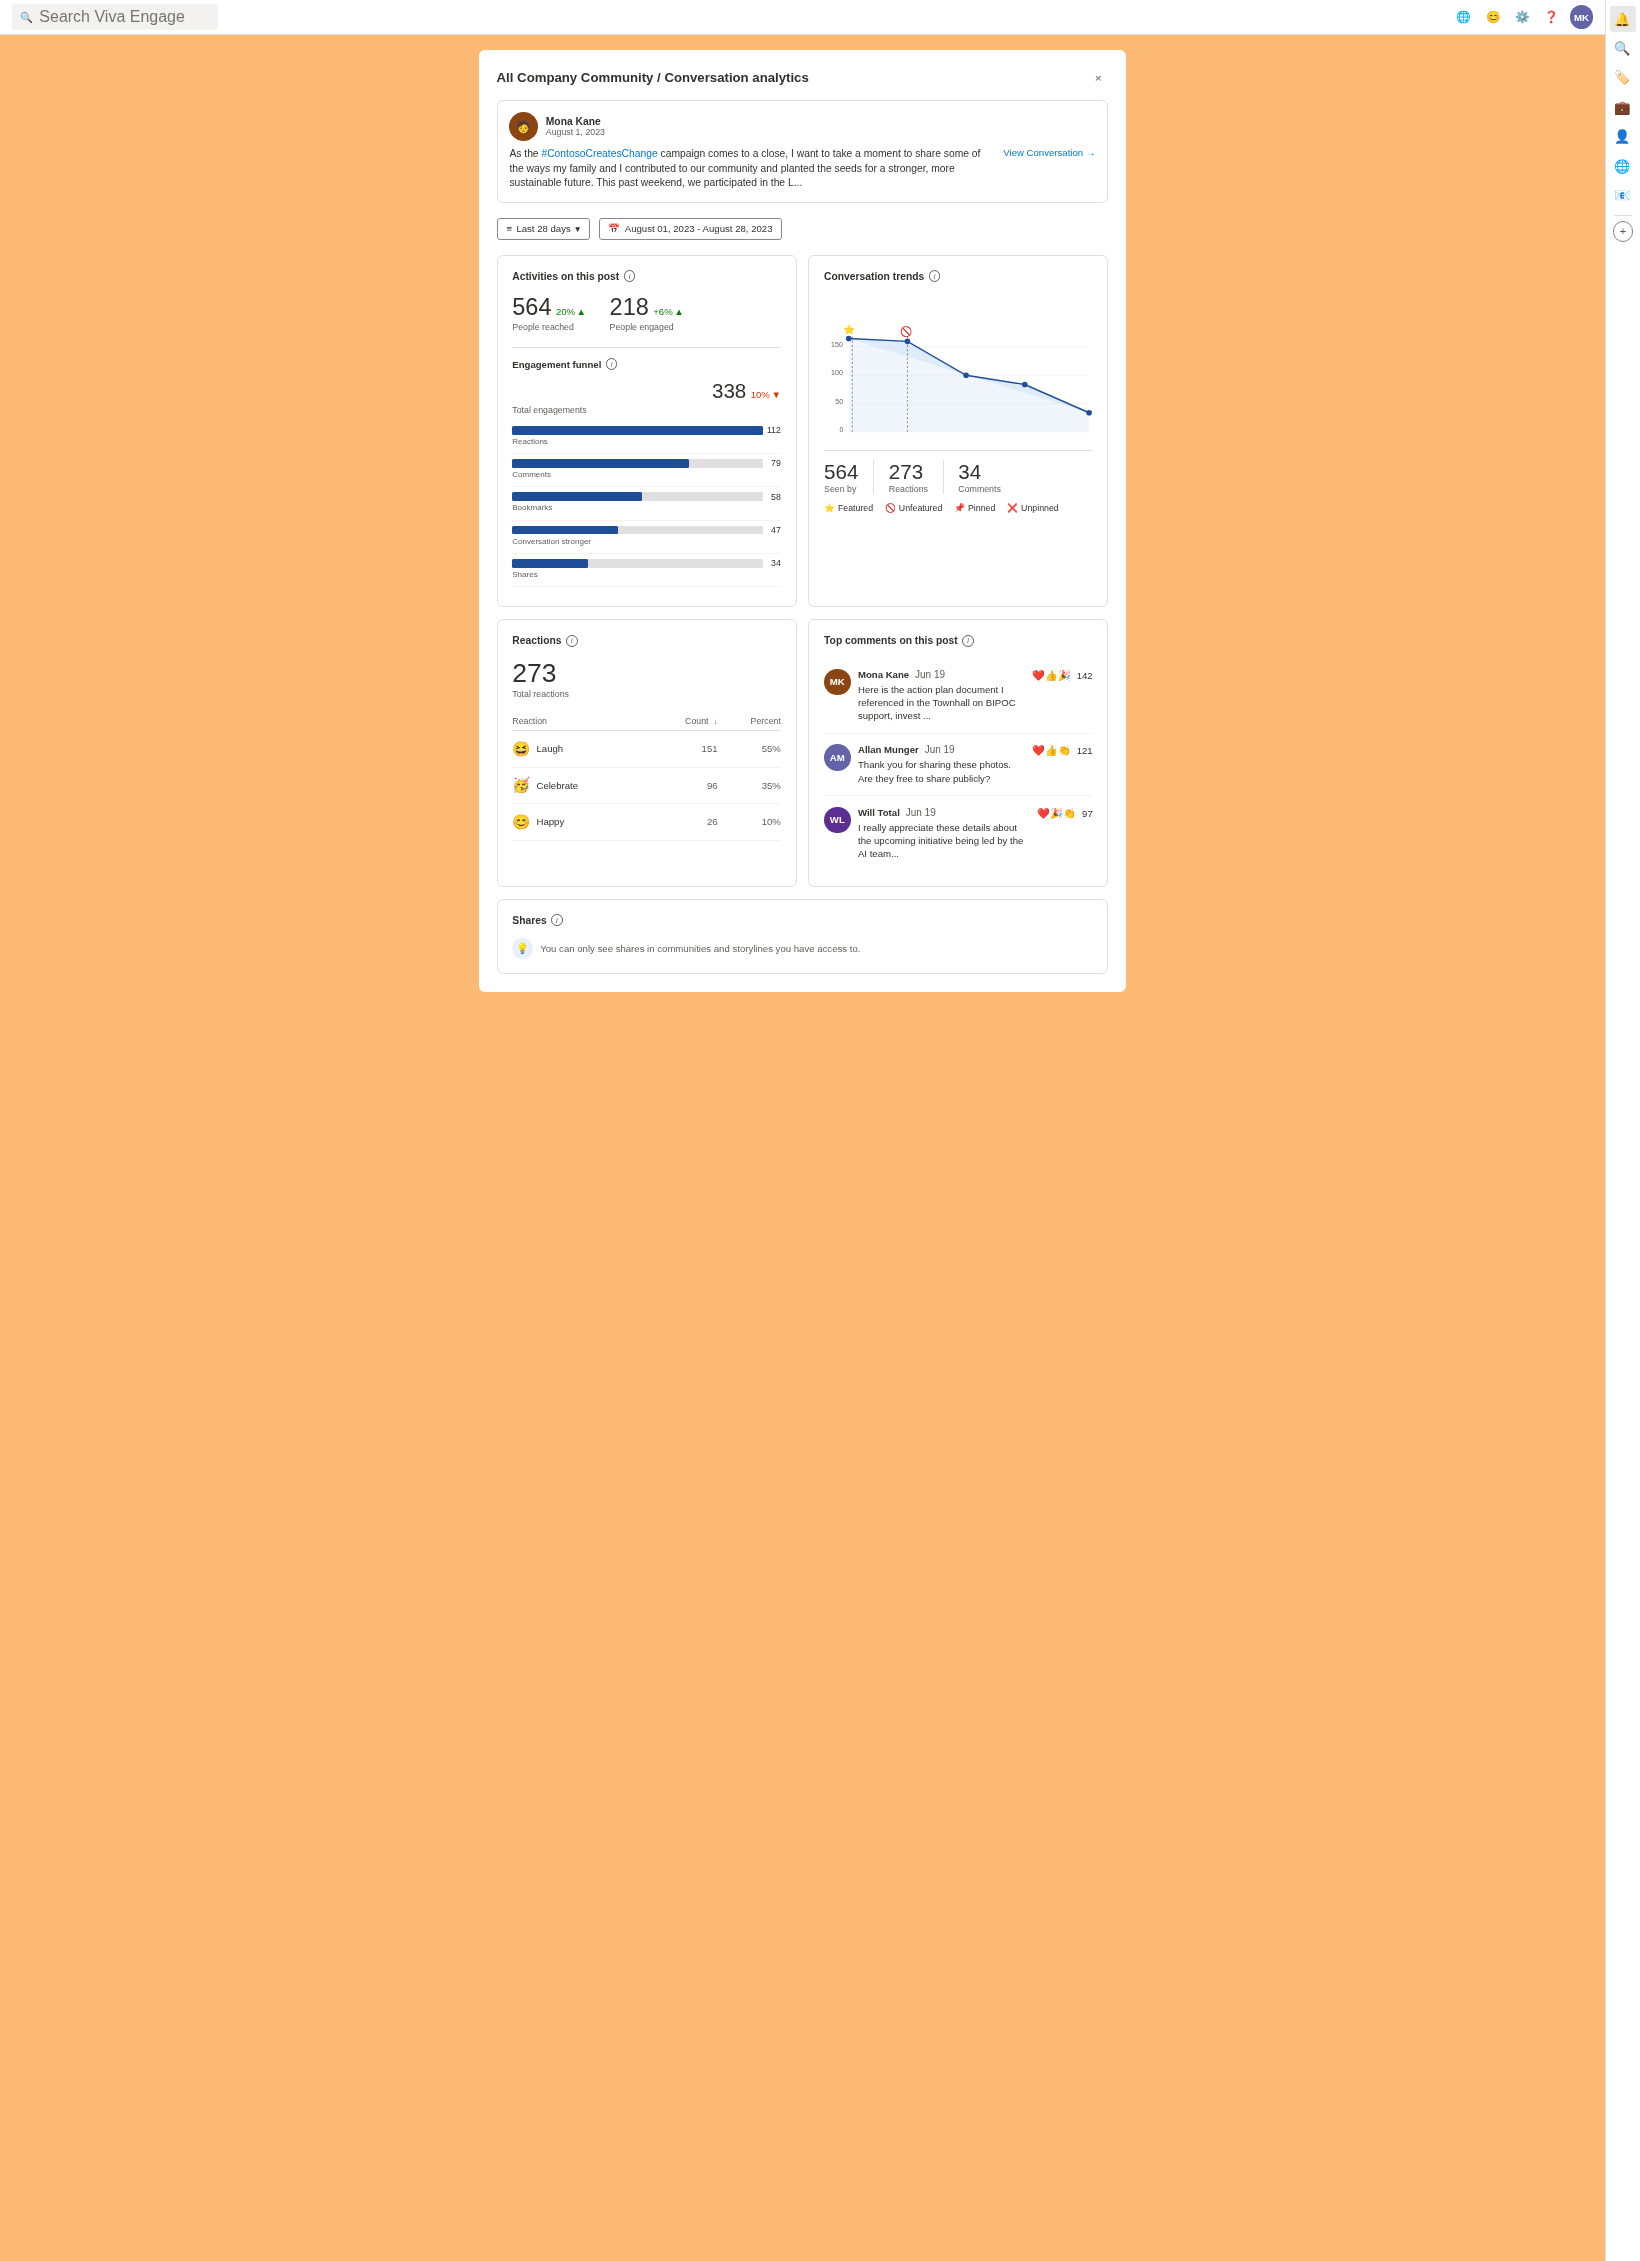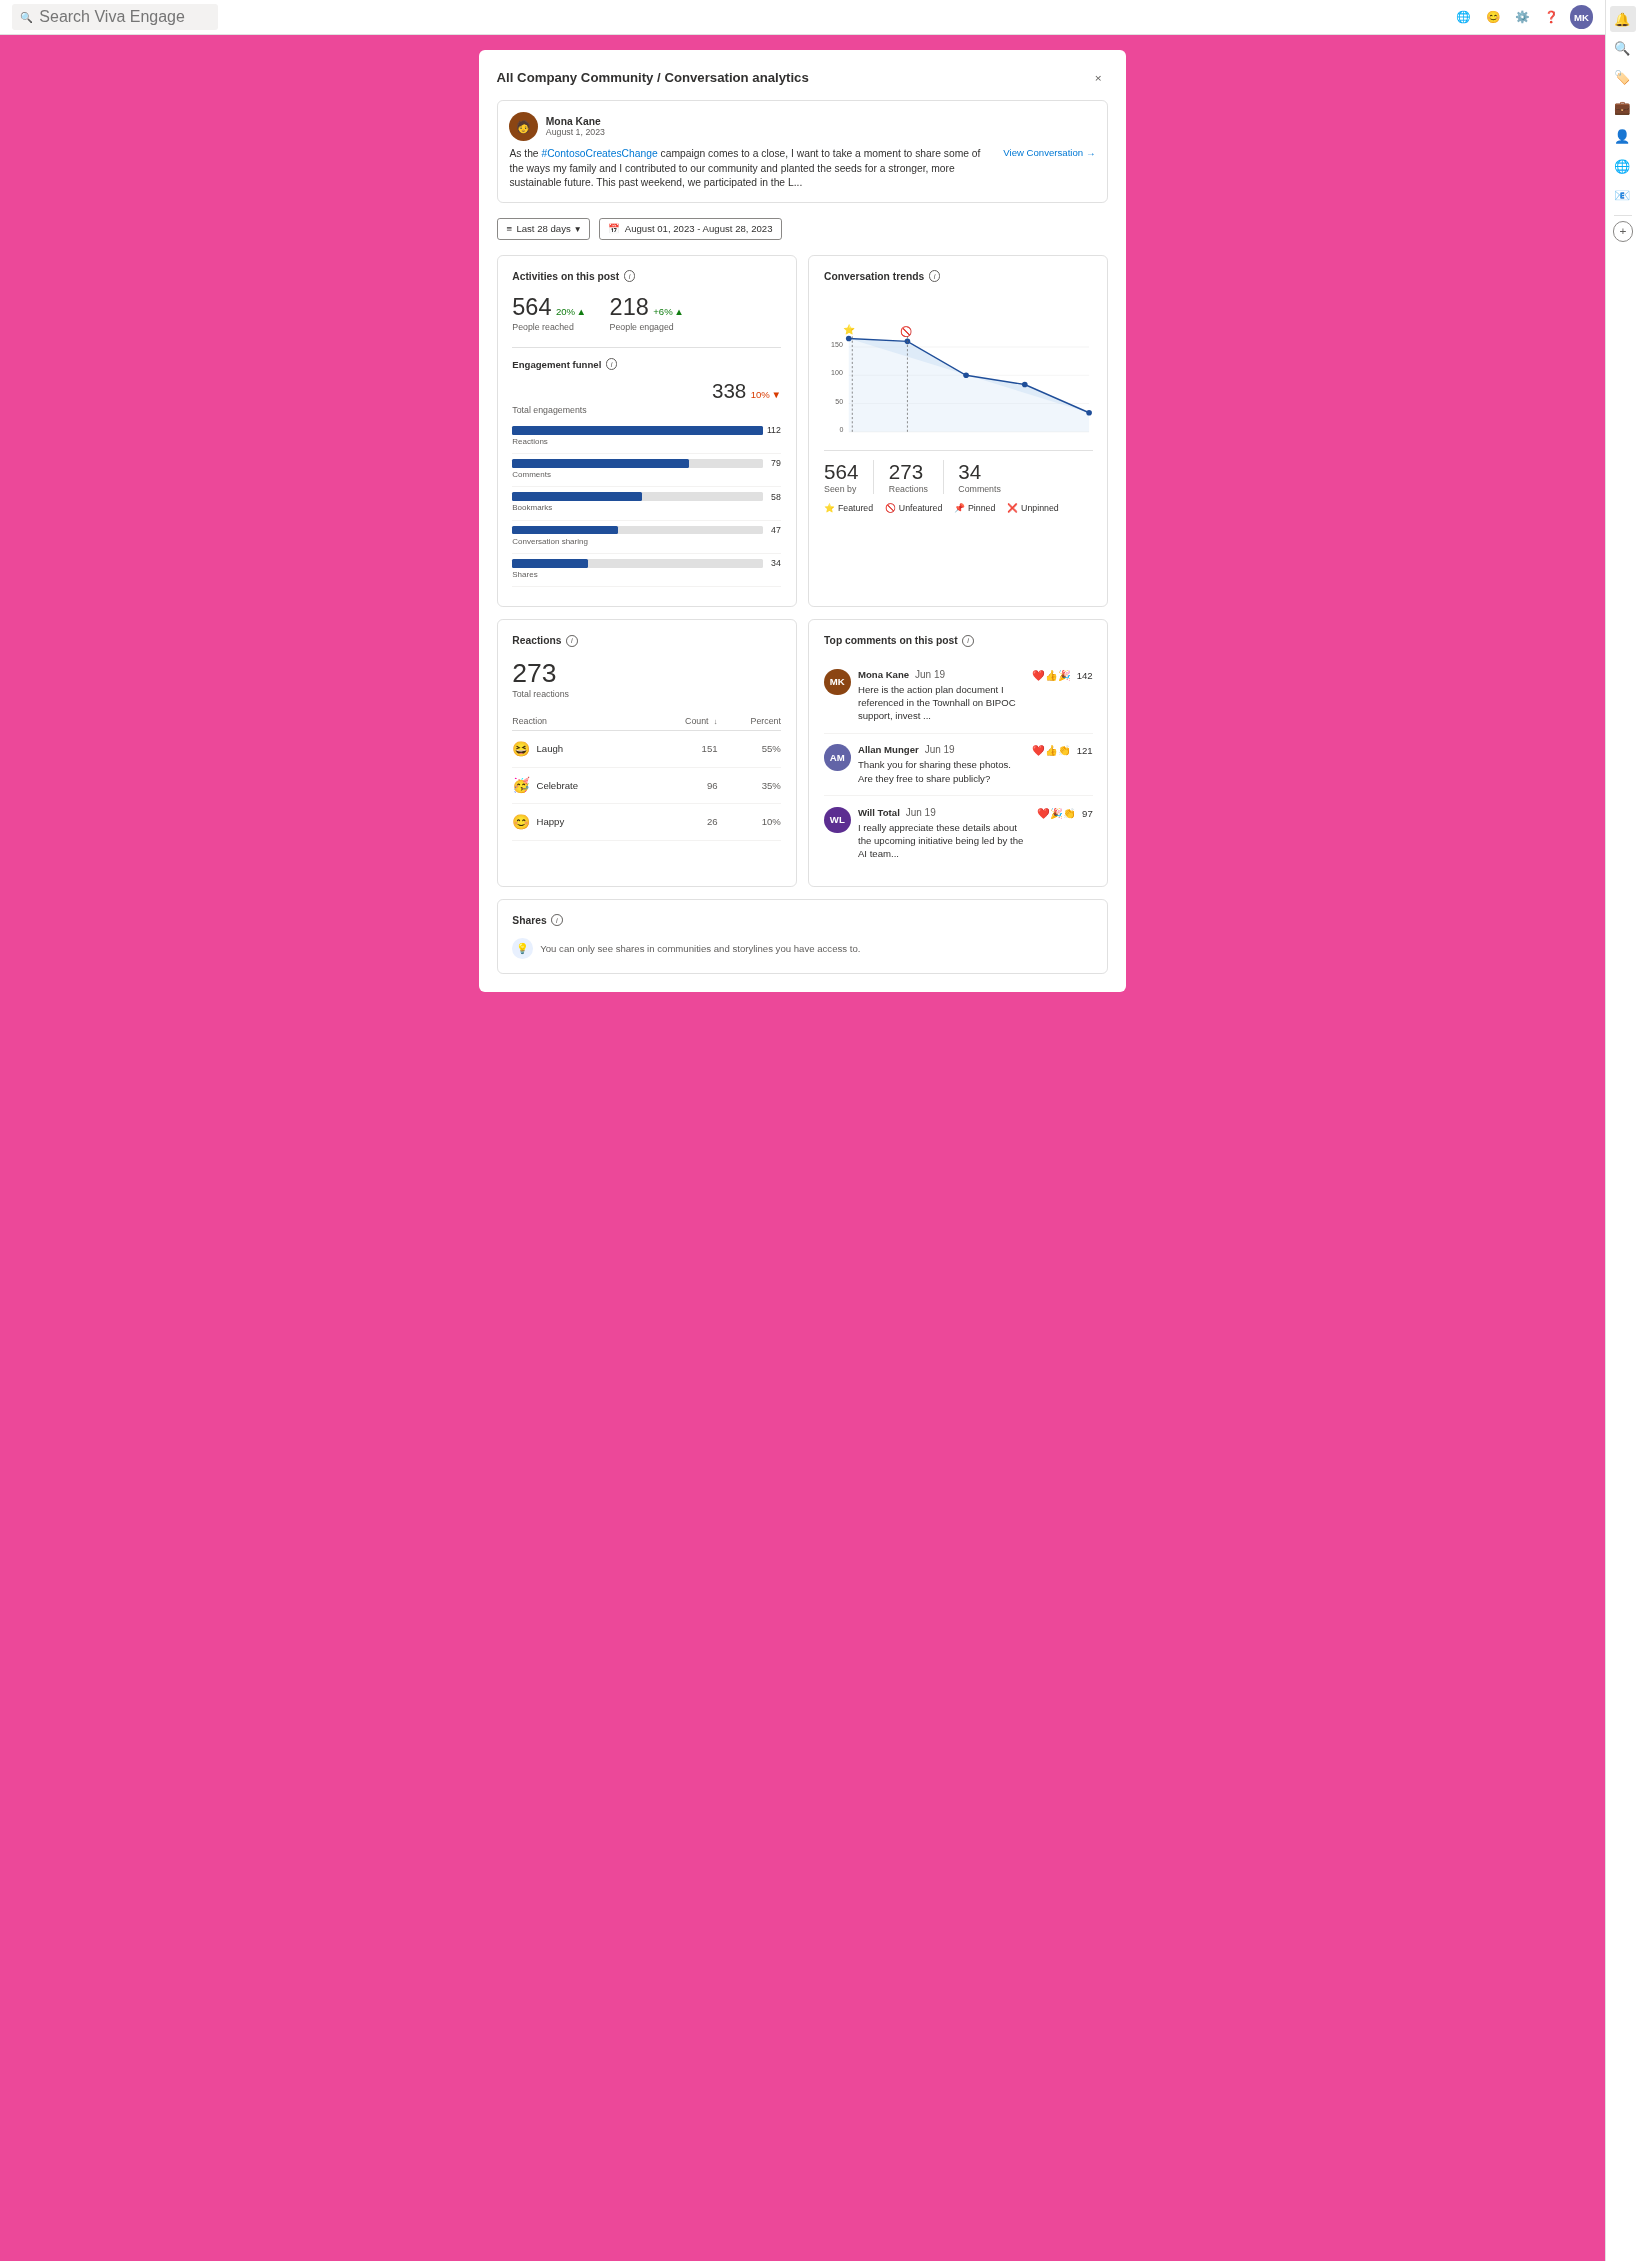"All Company Community / Conversation" .content-area { background: #ec4899 -> #fdba74 }
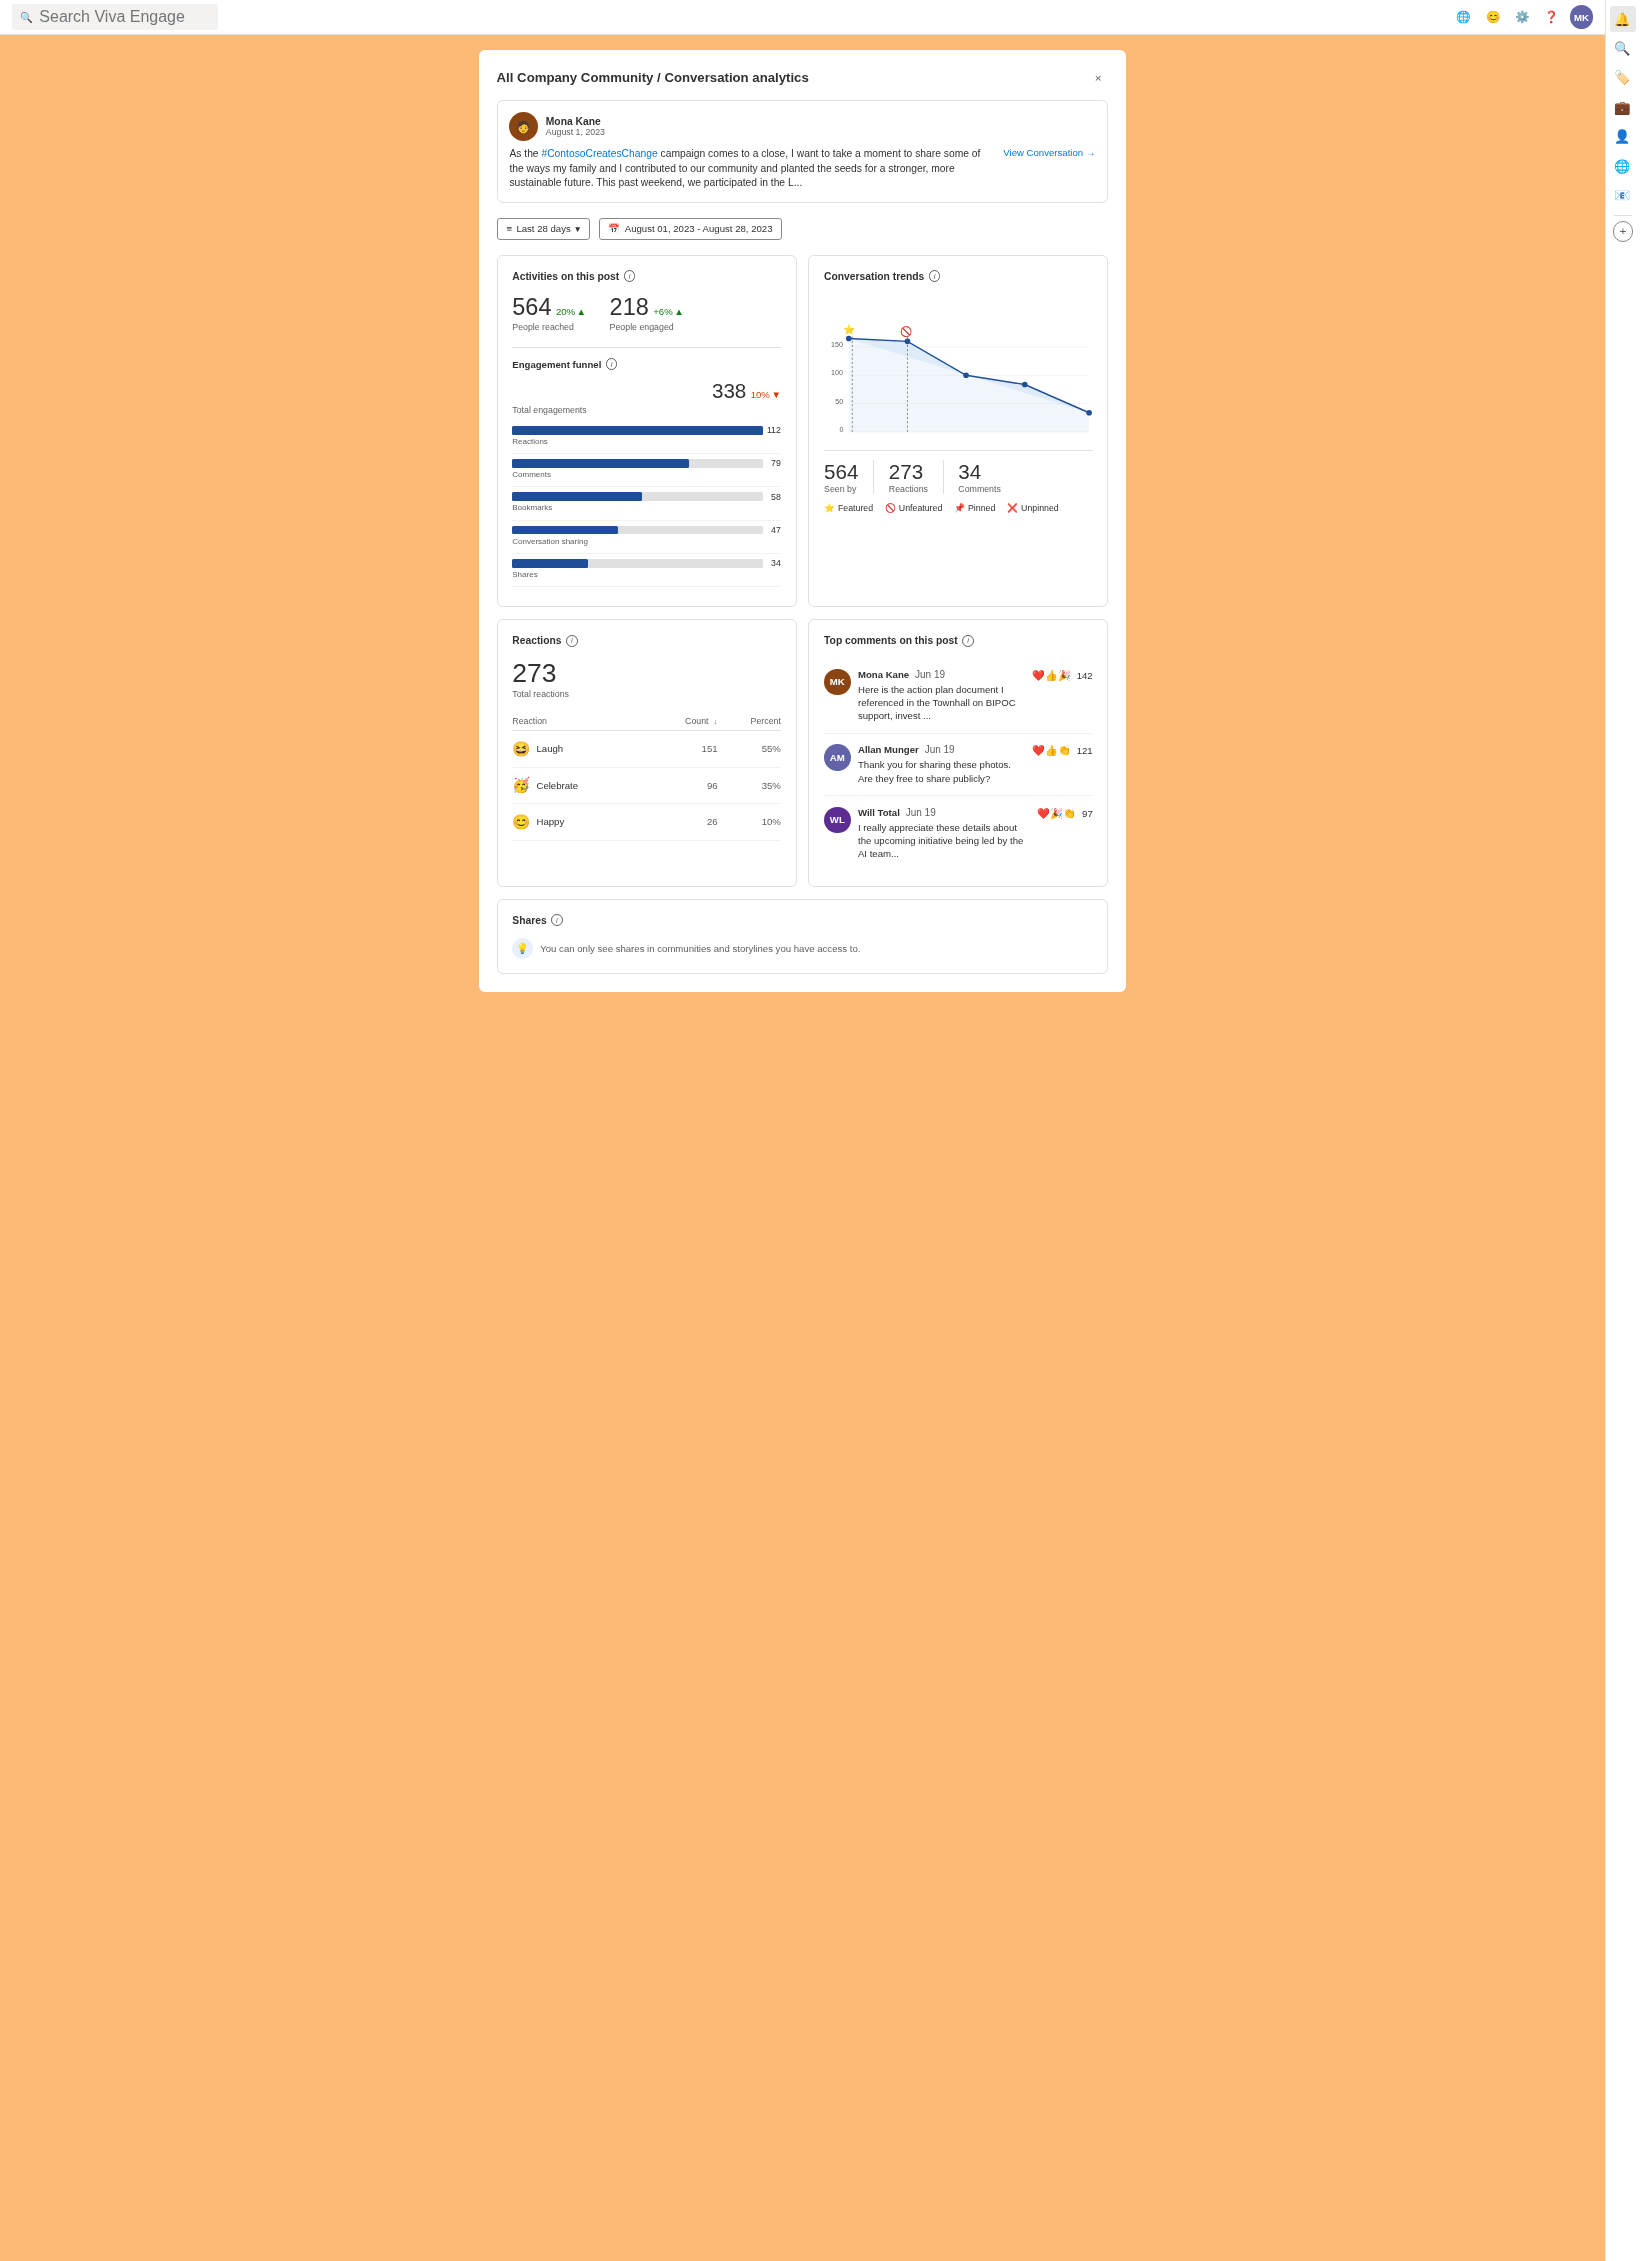"Conversation sharing" div.funnel-cat-label { text: sharing -> stronger }
